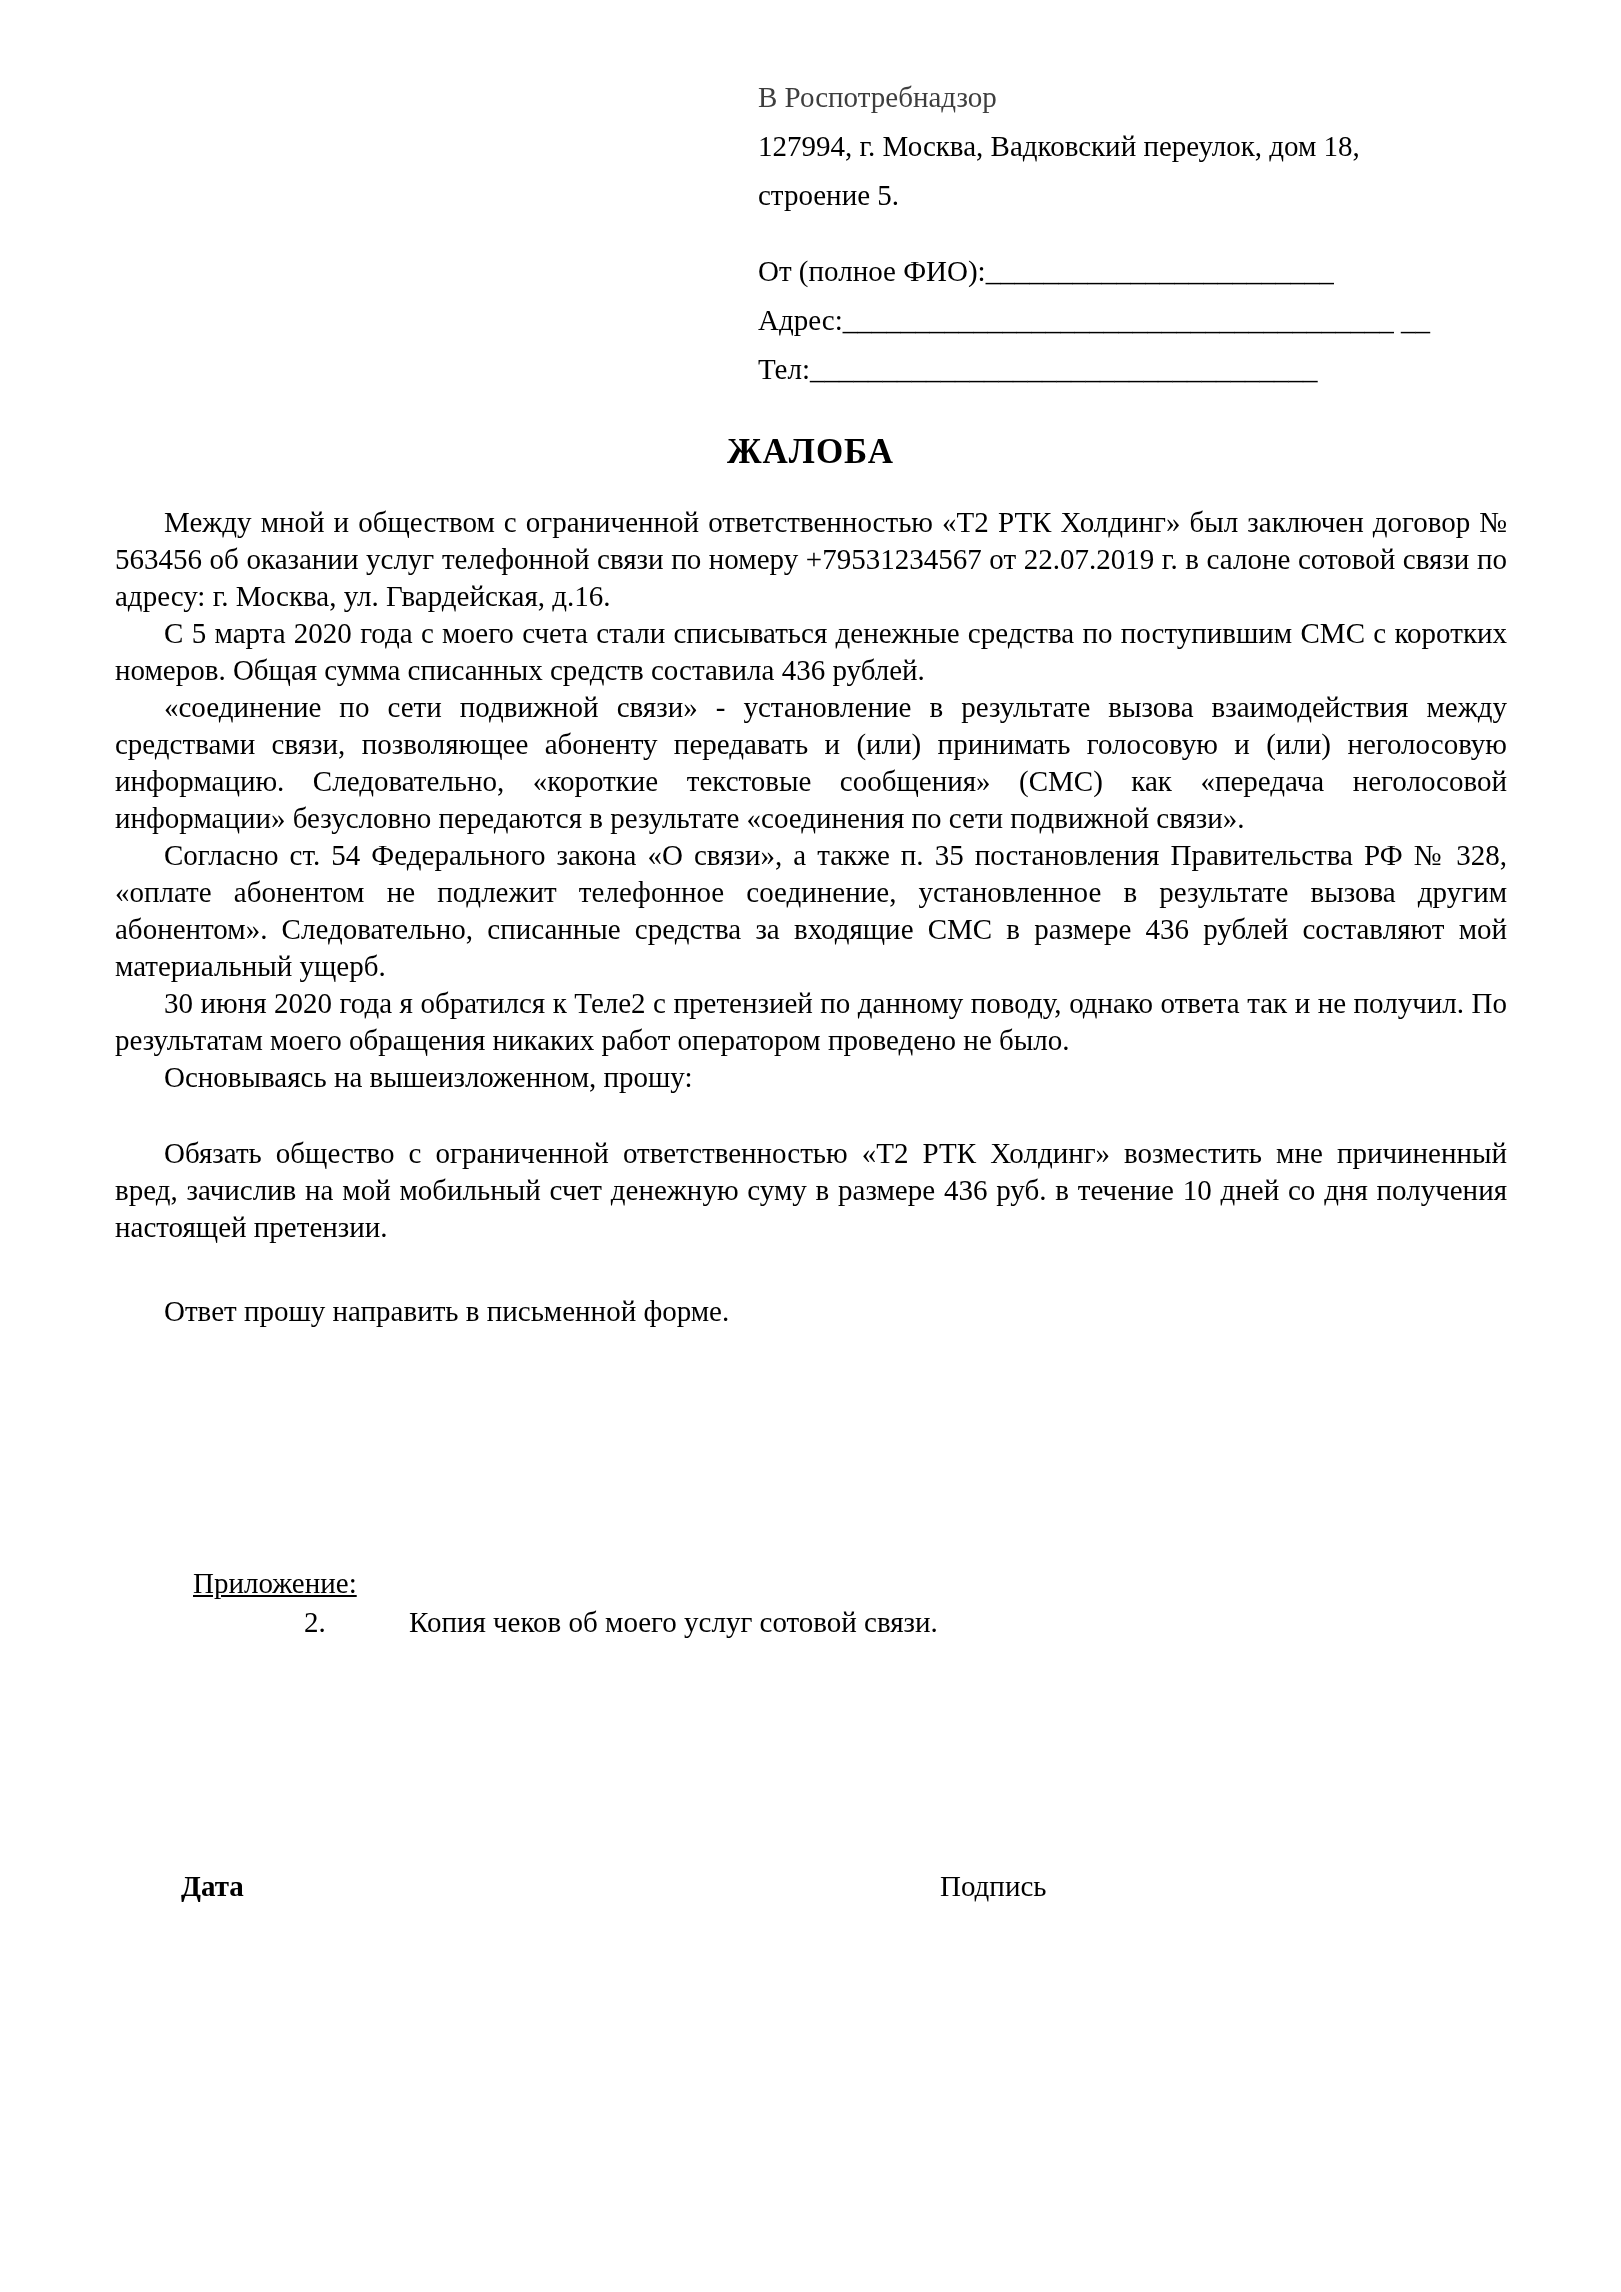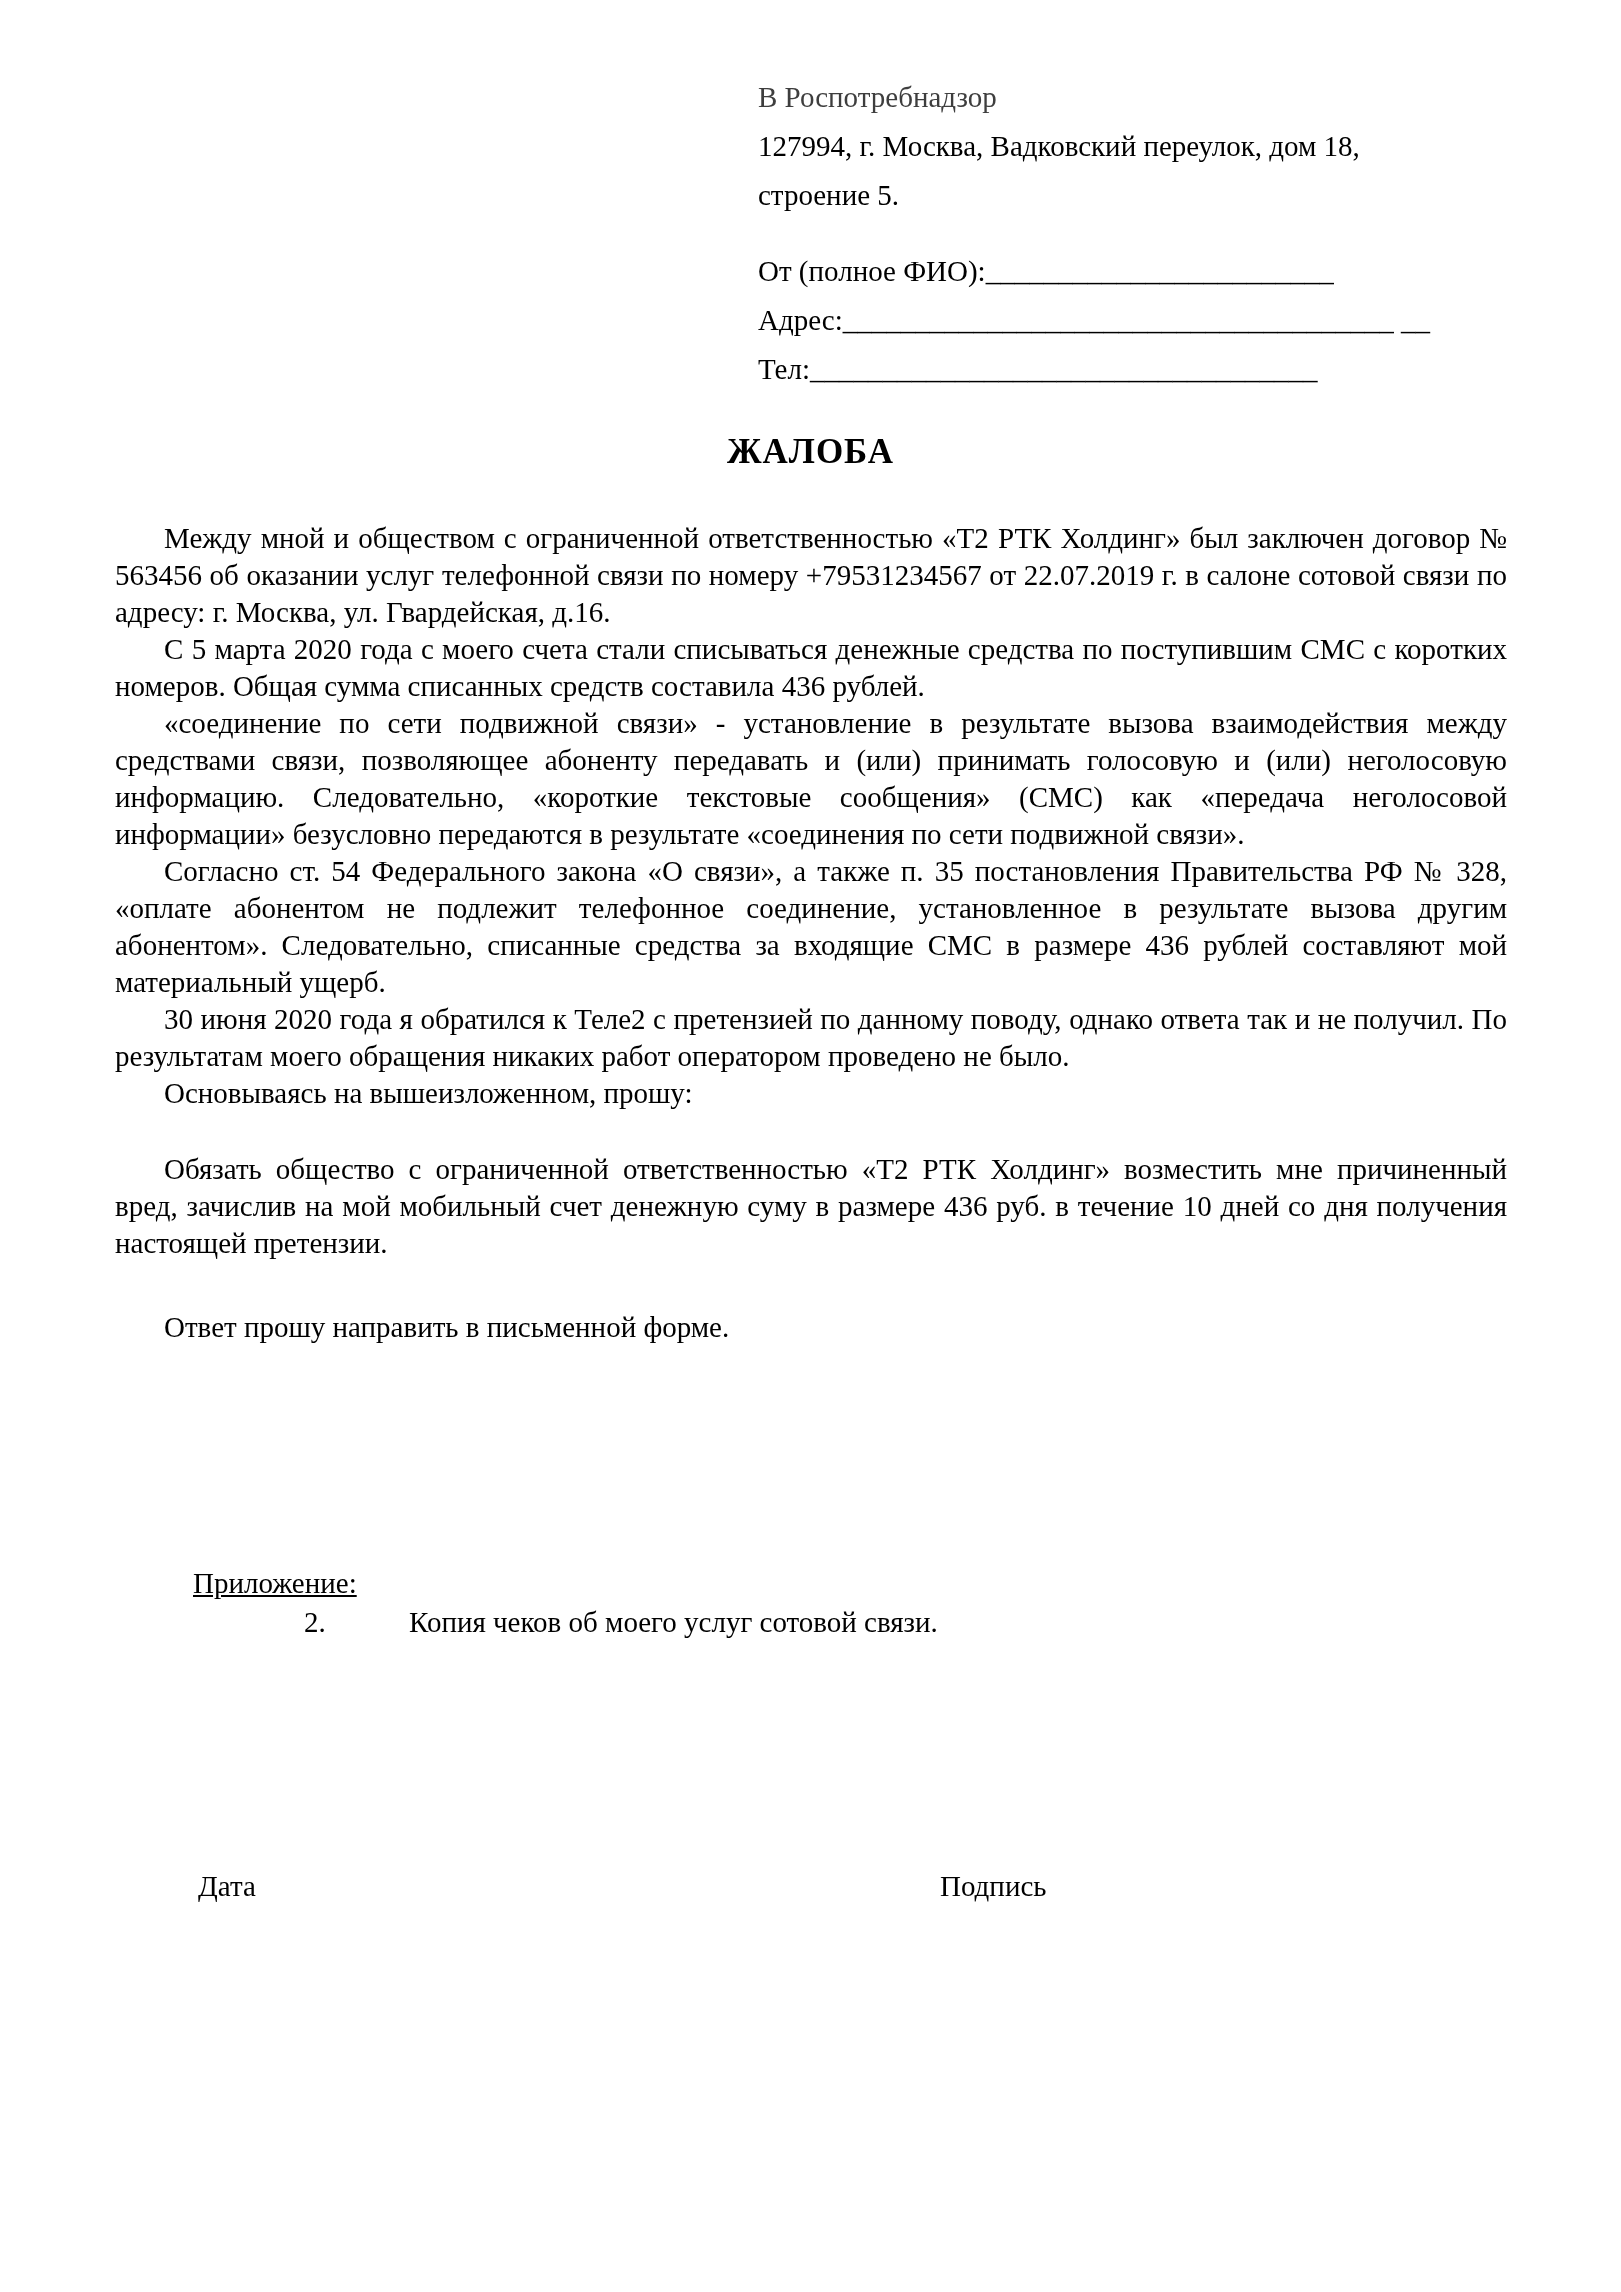"Между мной и обществом с" .body-block { top: 520px -> 504px }
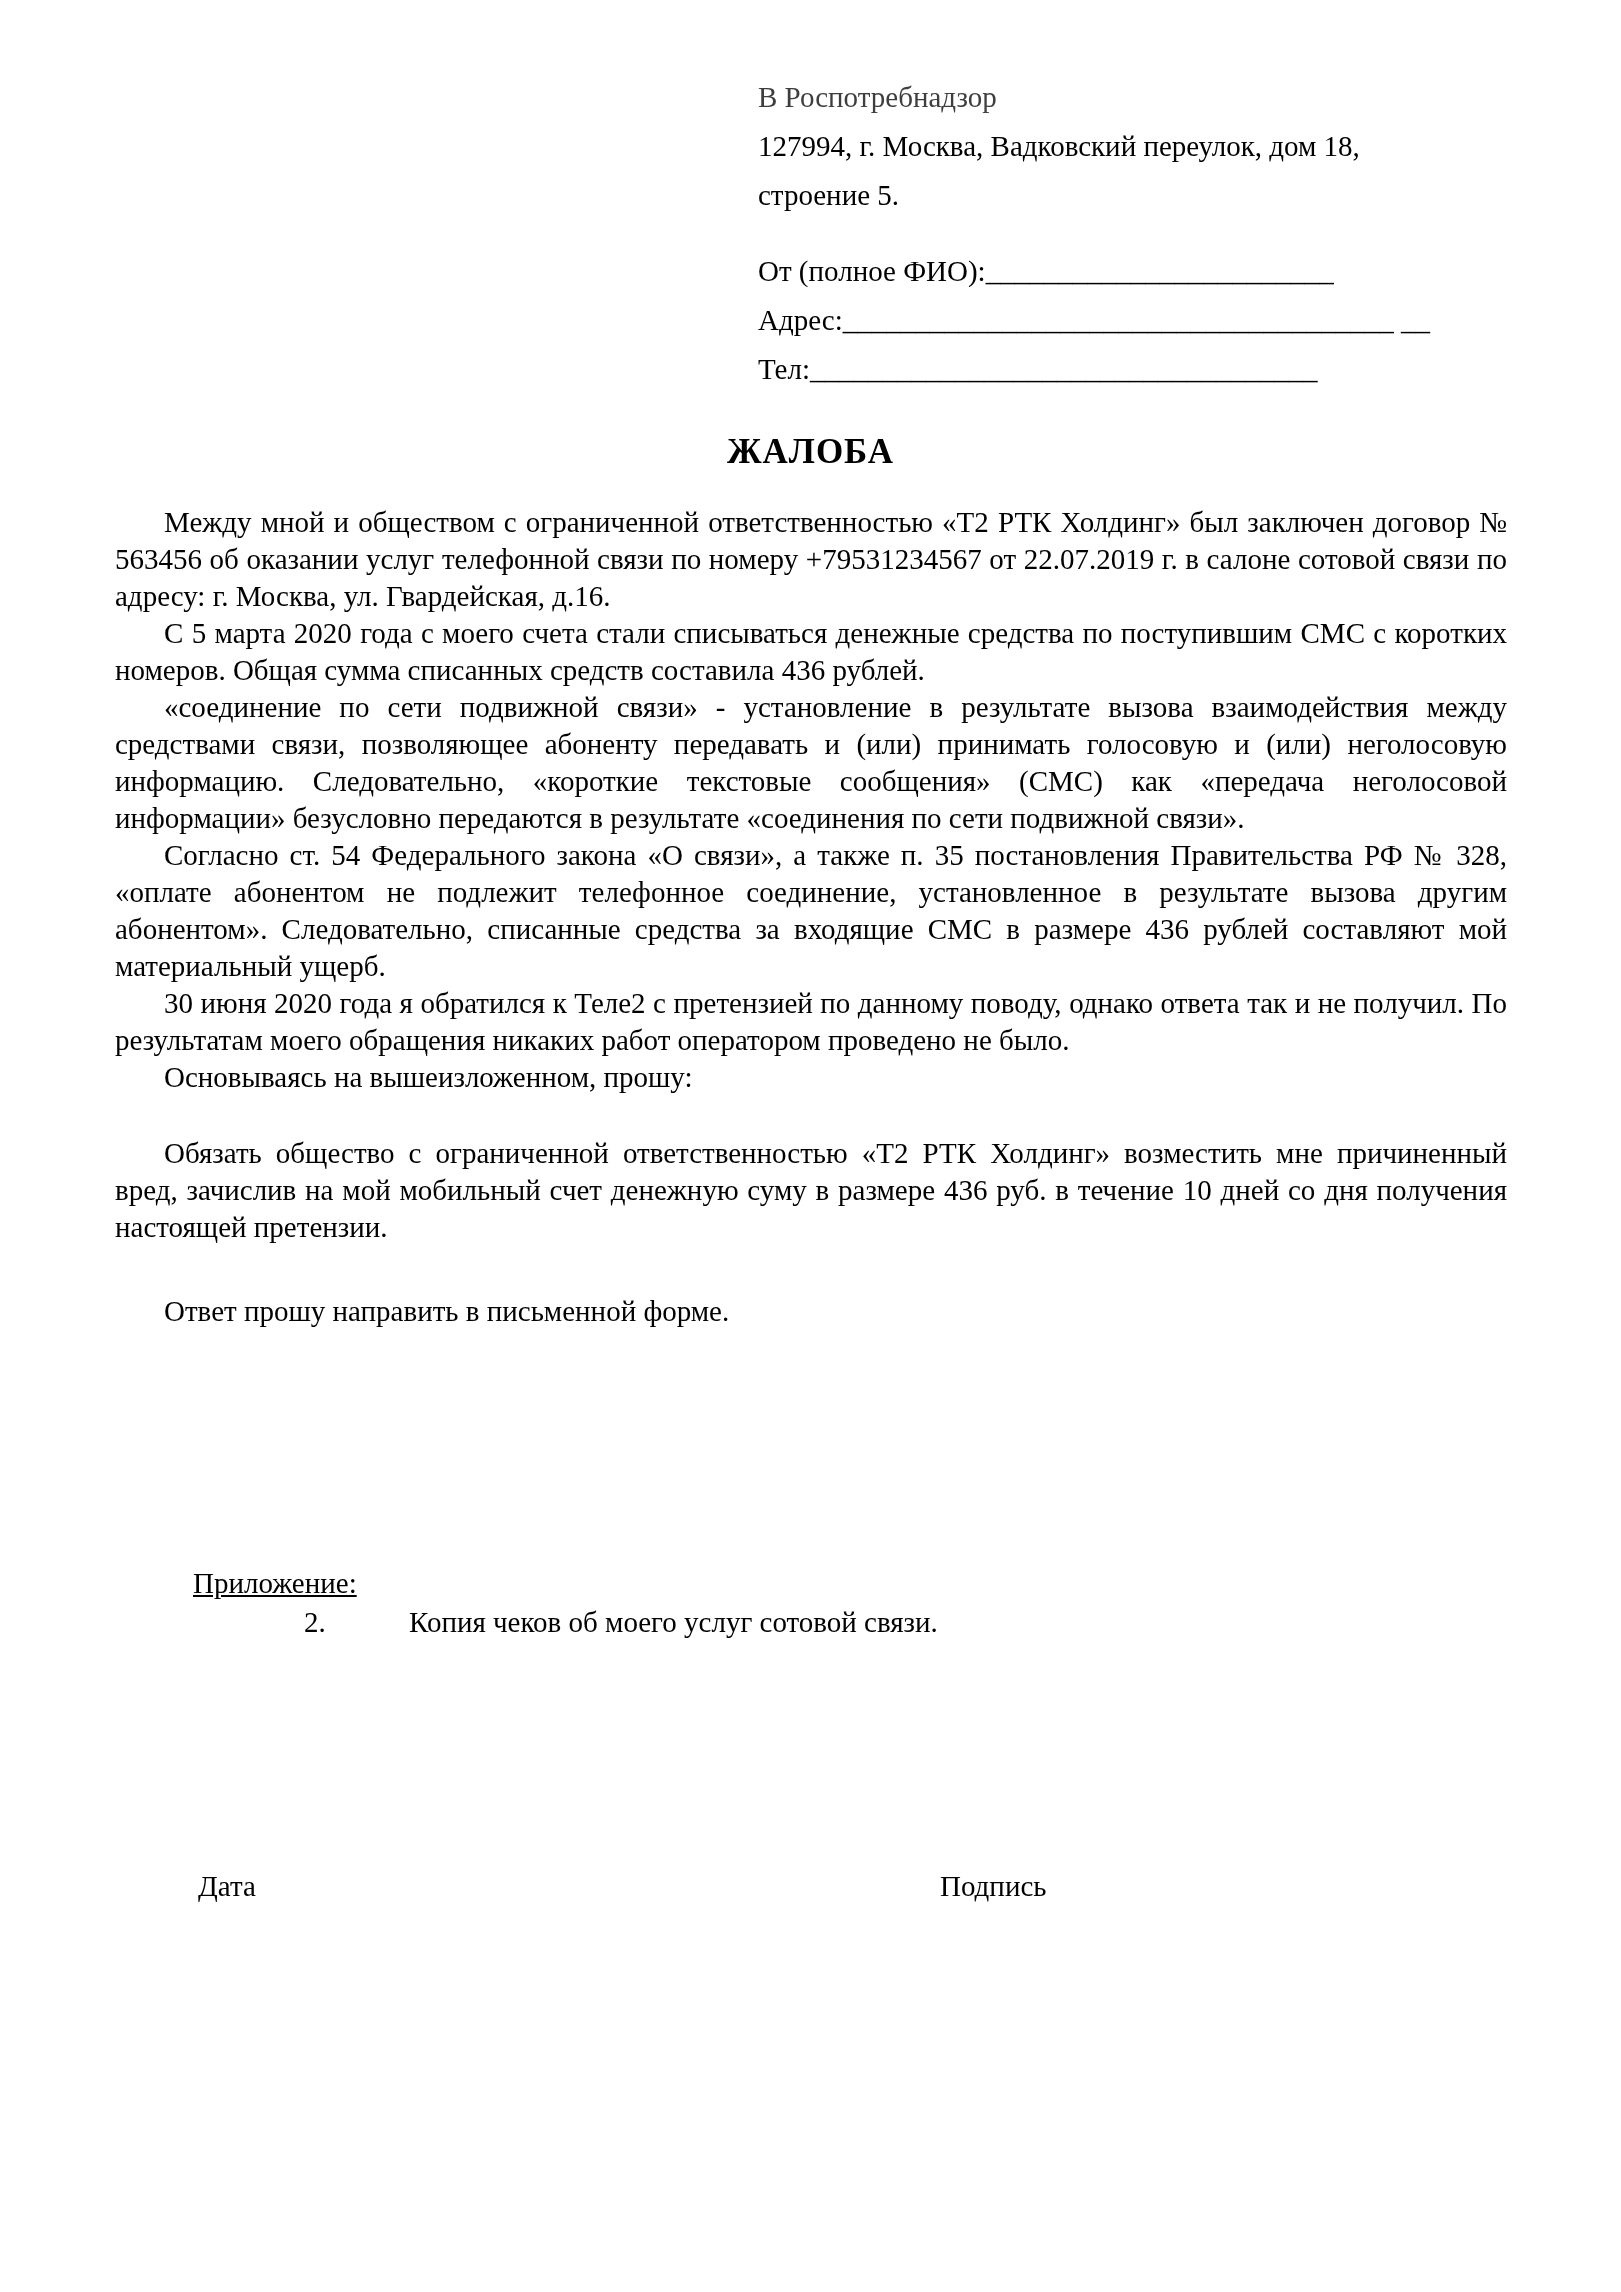"Дата" .date-label { font-weight: none -> bold; margin-left: 83px -> 66px }
